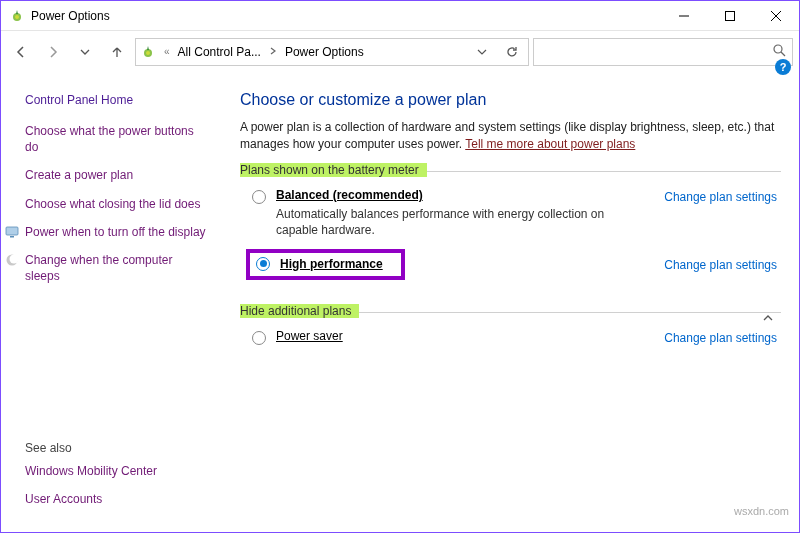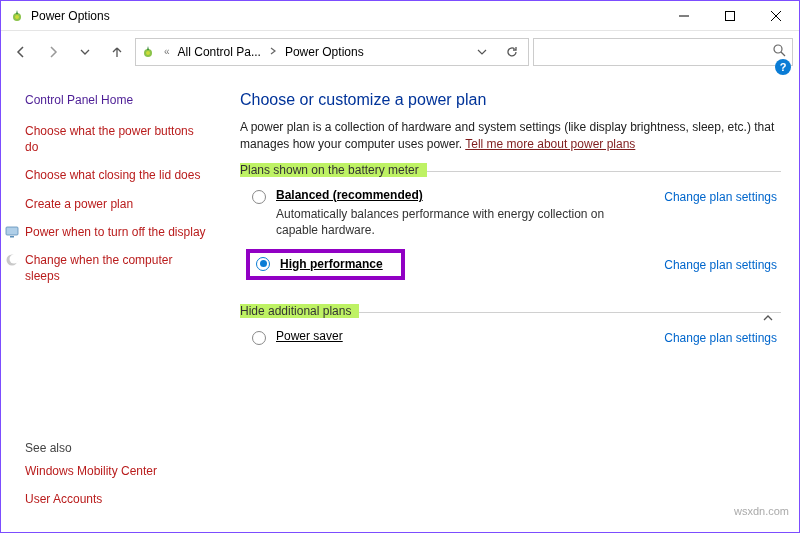"Choose what the power buttons" .slink { color: #b91c1c -> #701a75 }
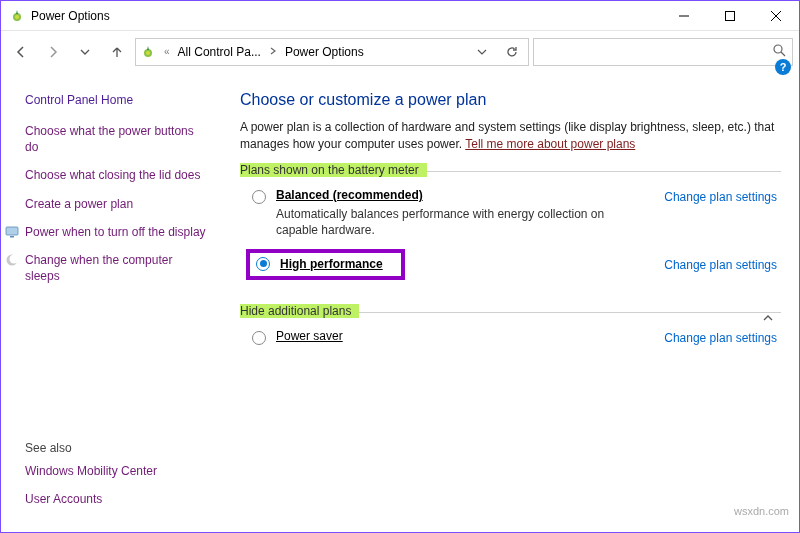"Choose what closing the lid" div.slink { order: before "Create a power plan" -> after "Create a power plan" }
